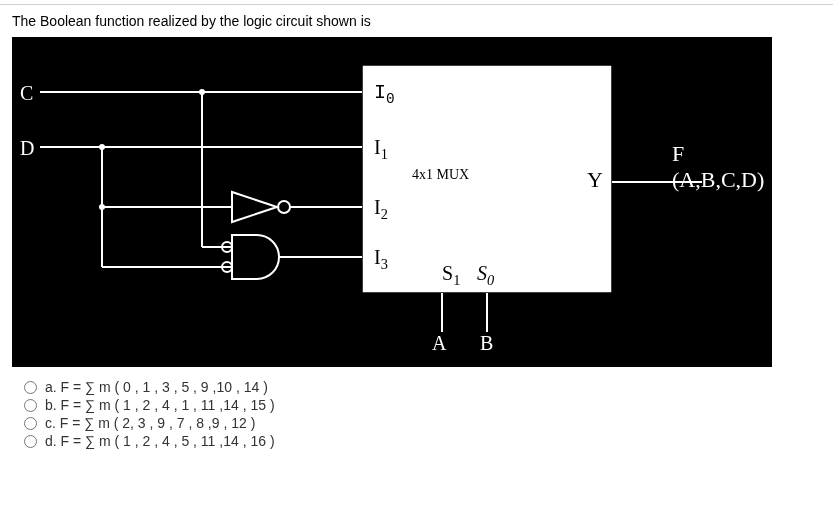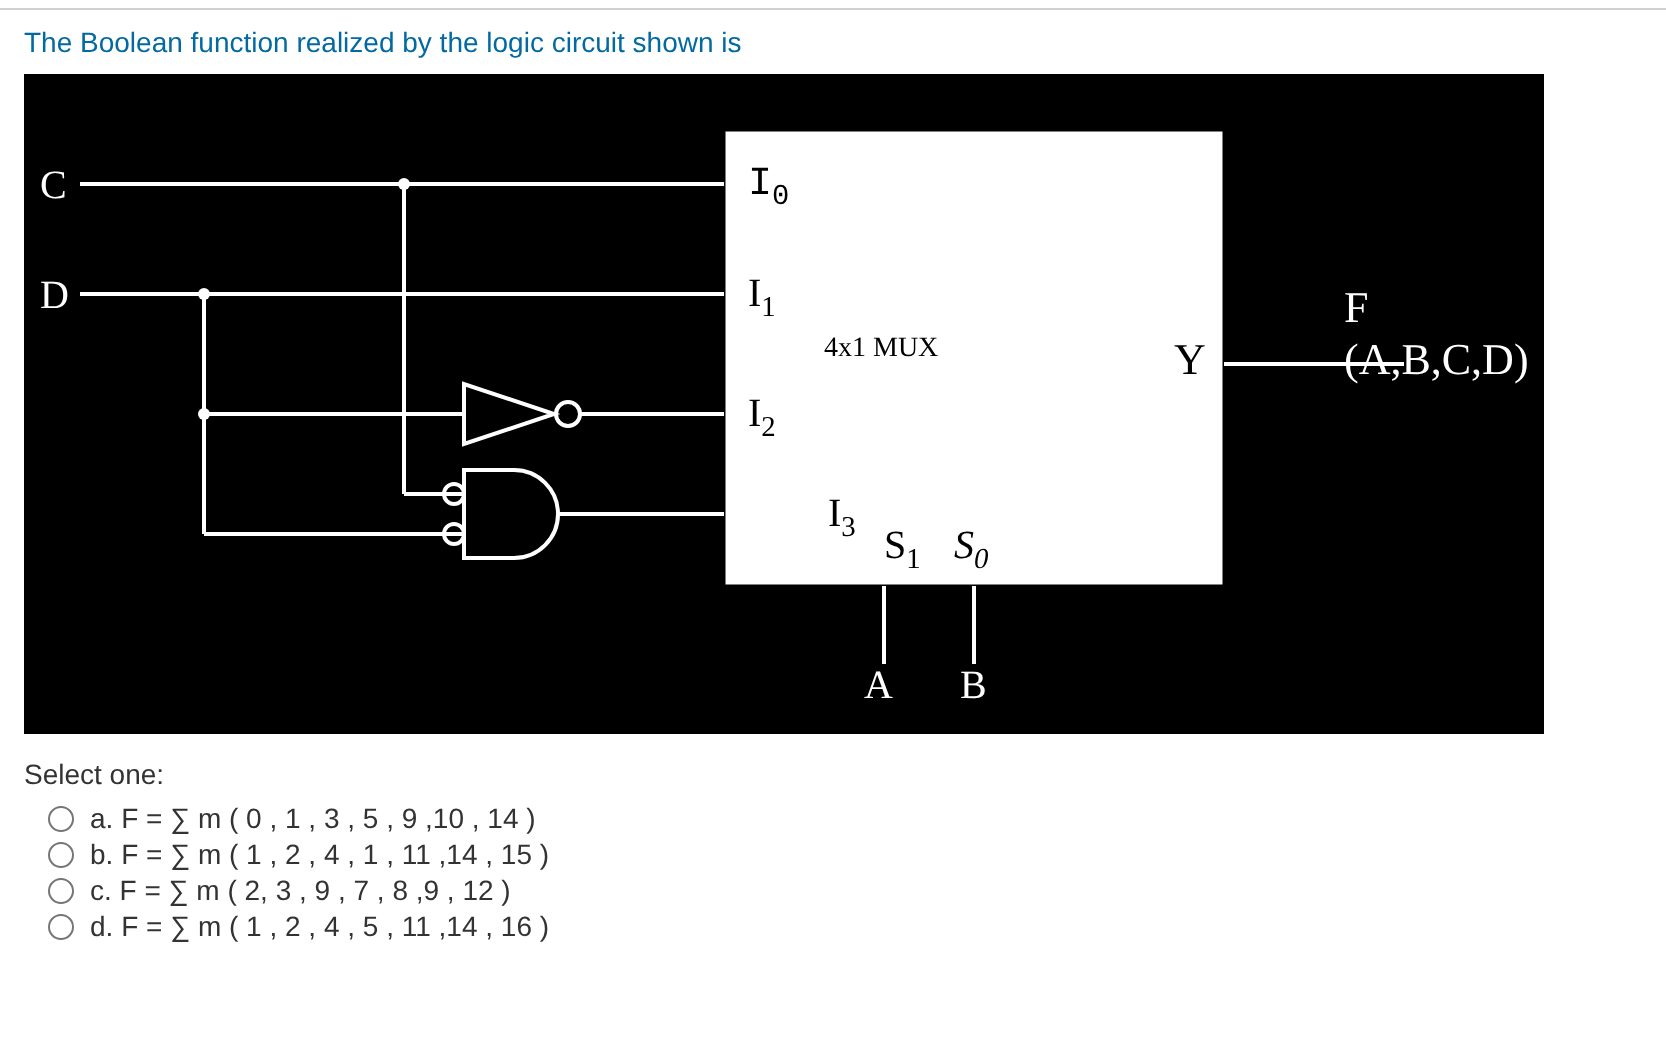"The Boolean function realized by" .question-text { color: #0369a1 -> #000000 }
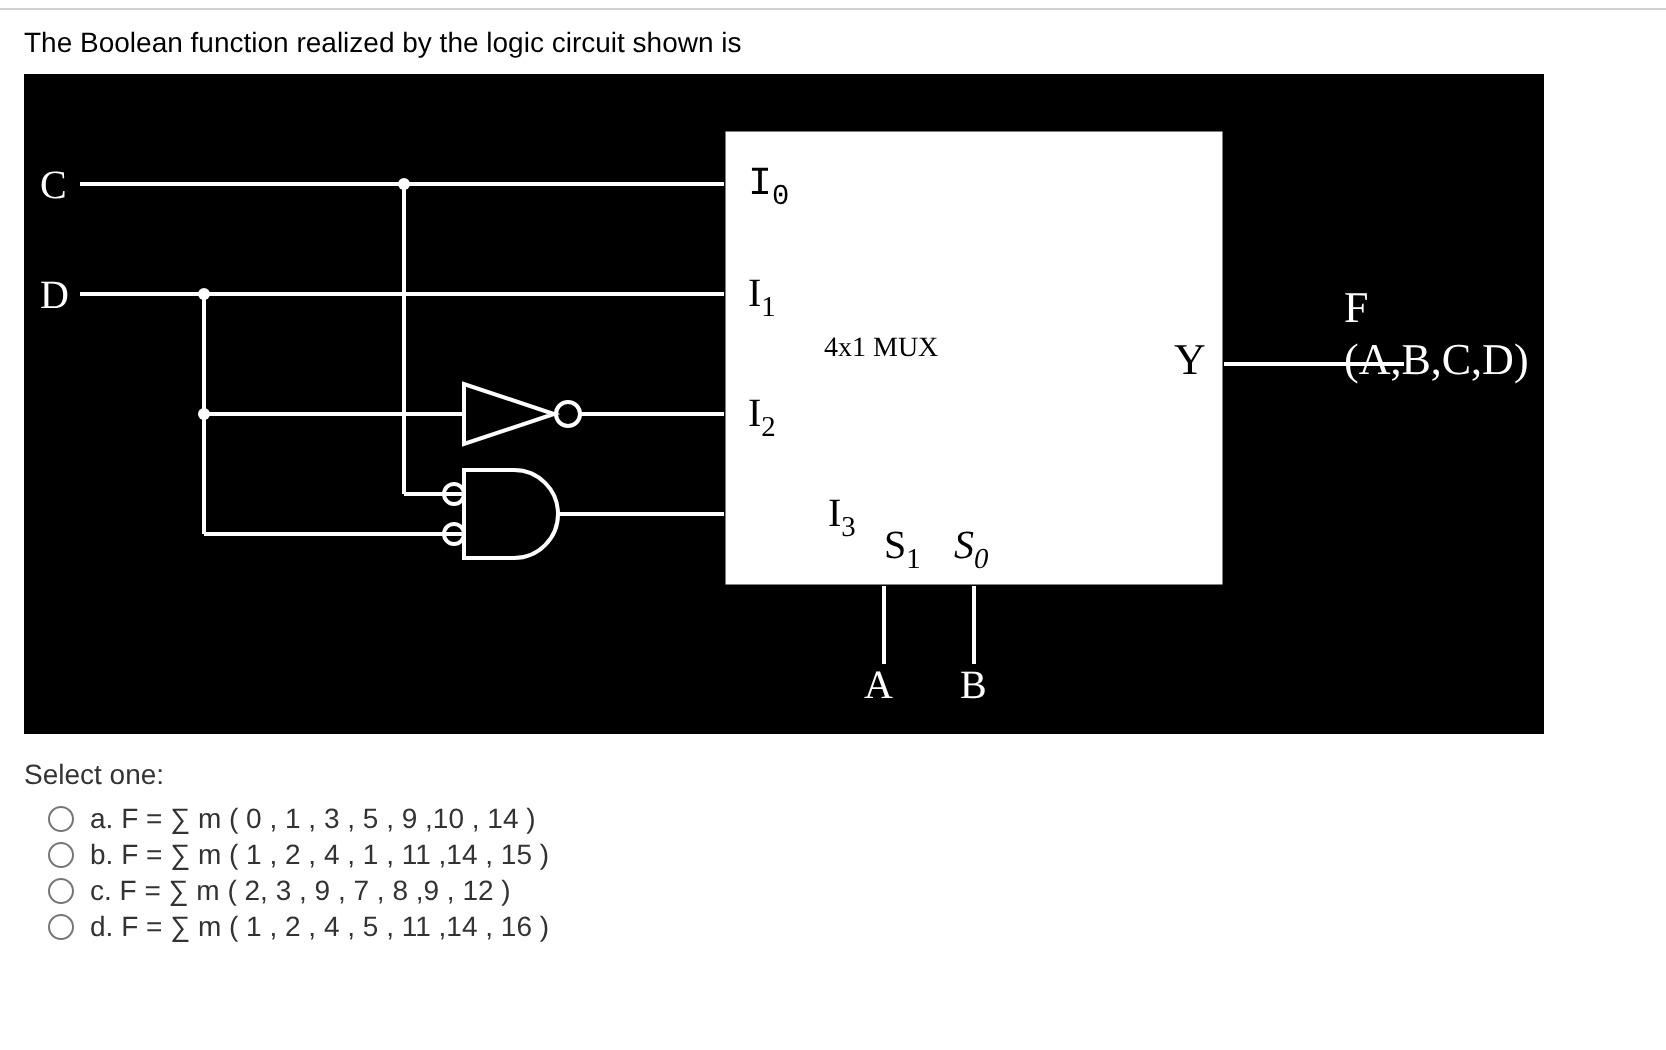"I3" span.dia-label { margin-left: 40px -> none }
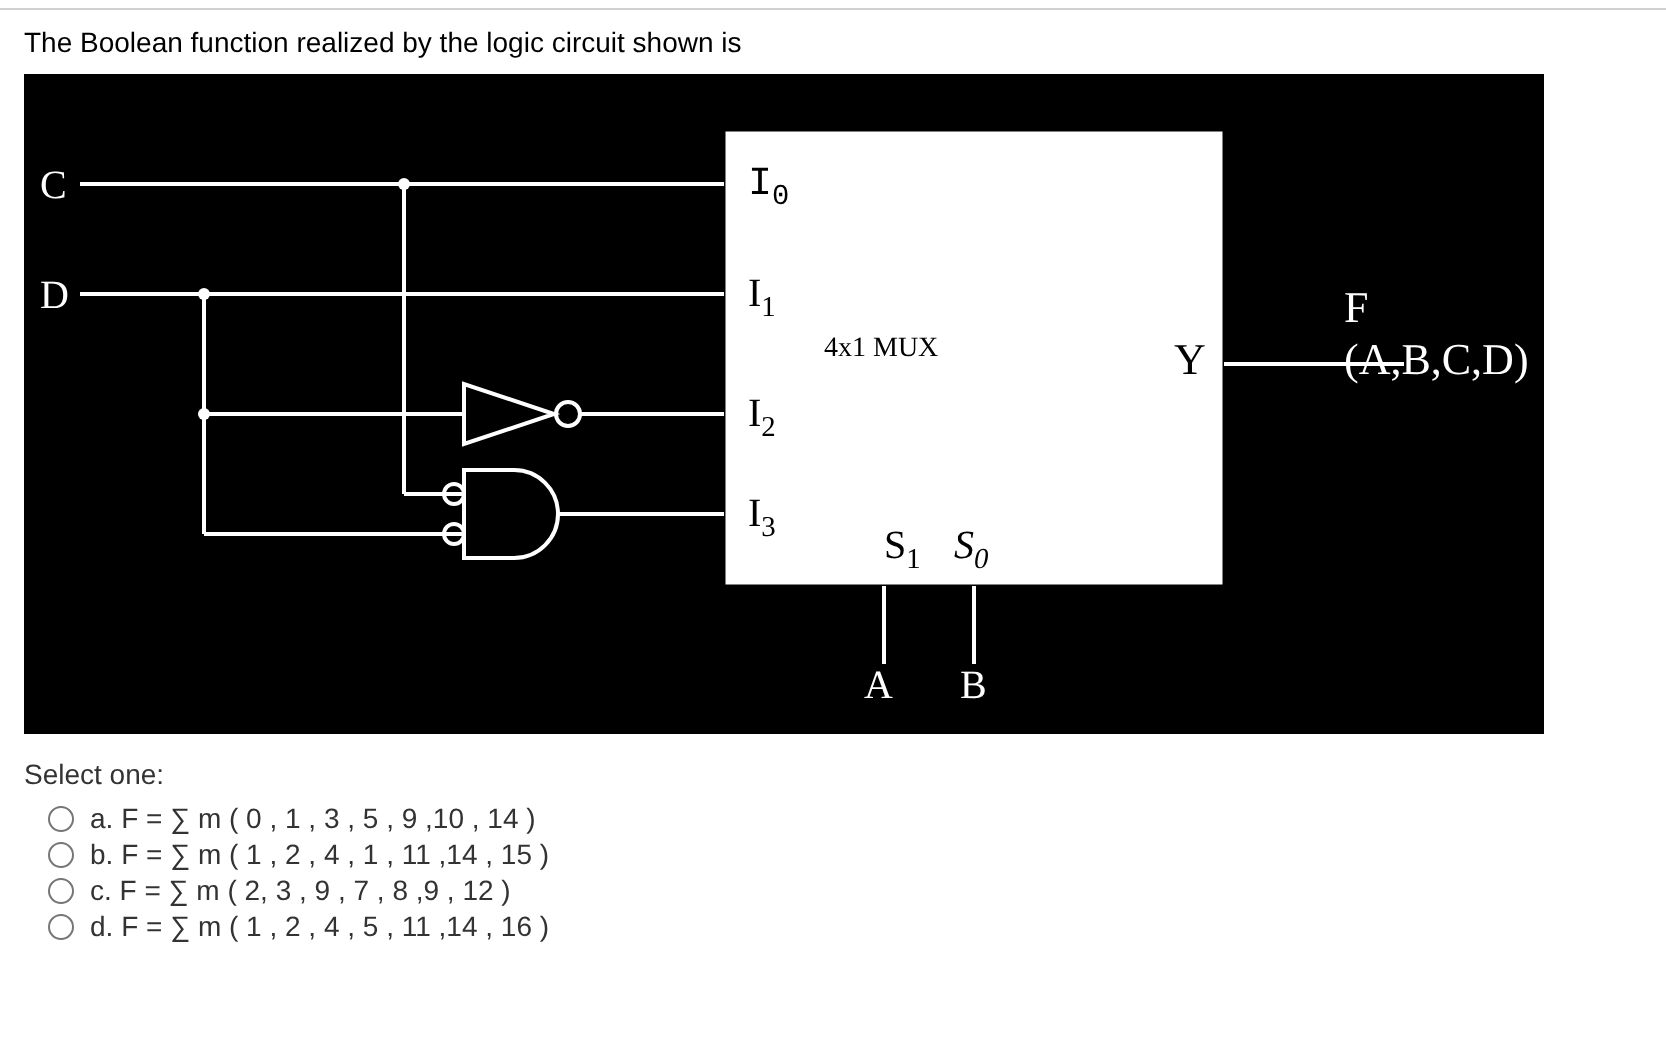"Select one:" div.answers-title { html: <div>Select one:</div> -> none }
